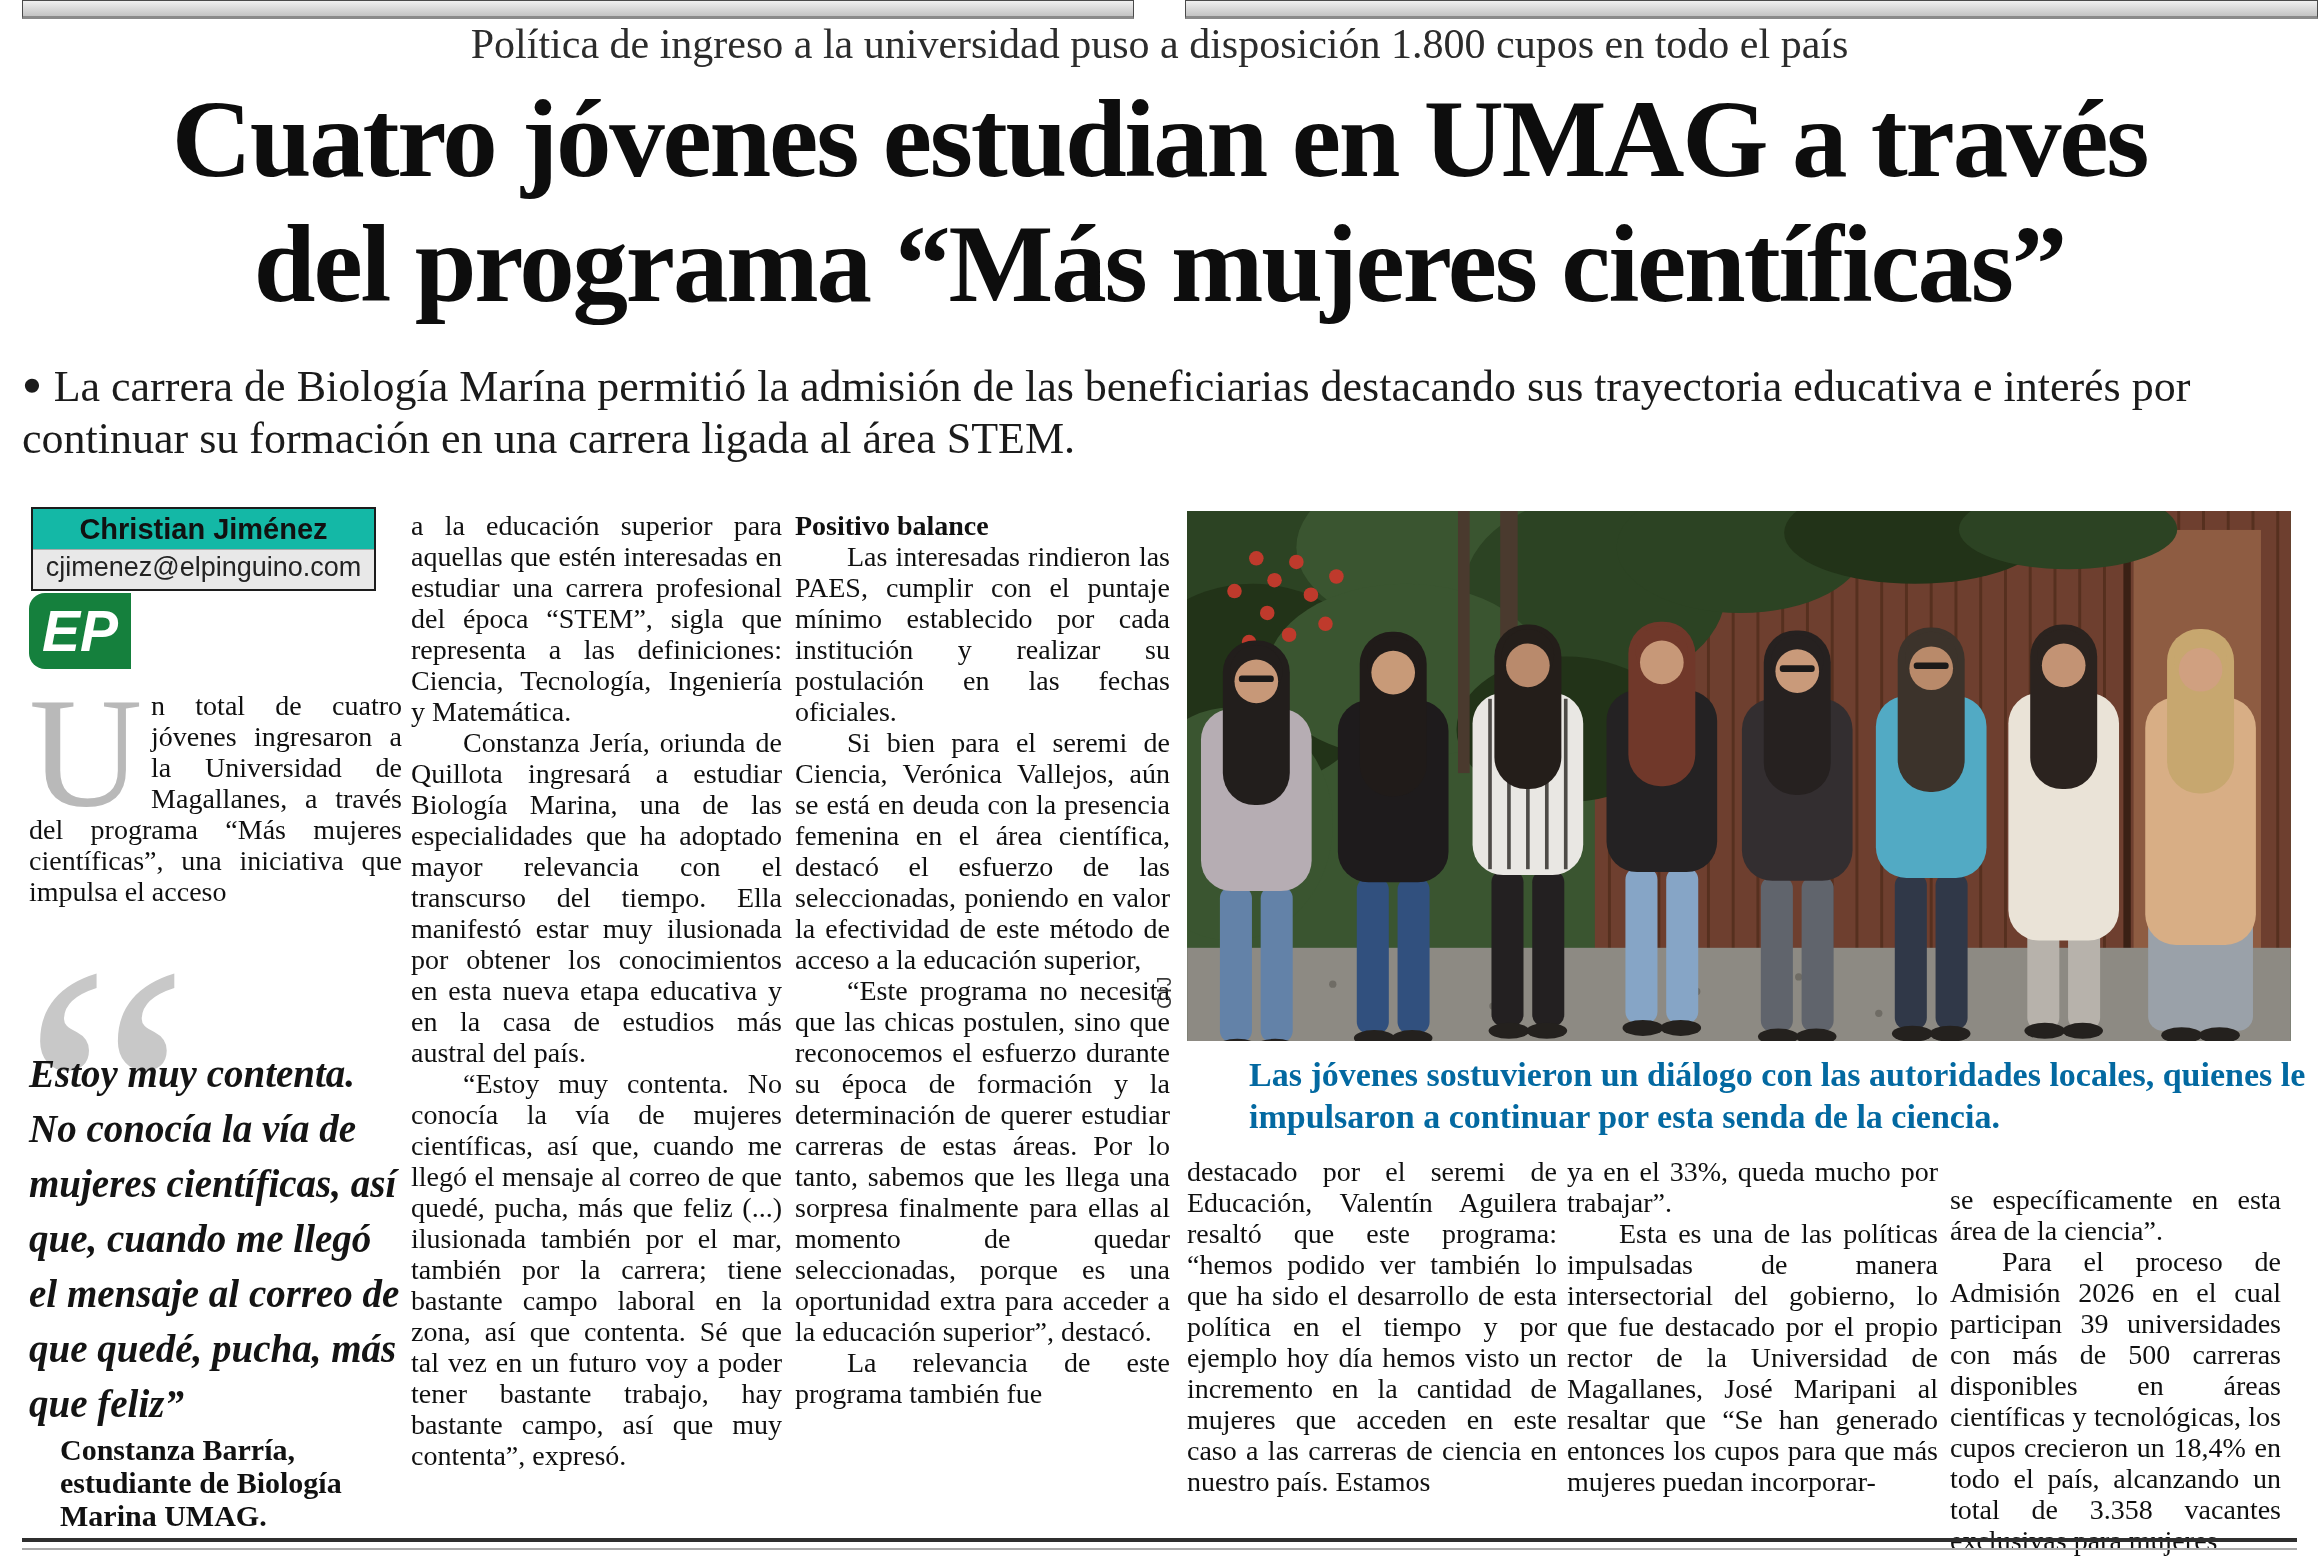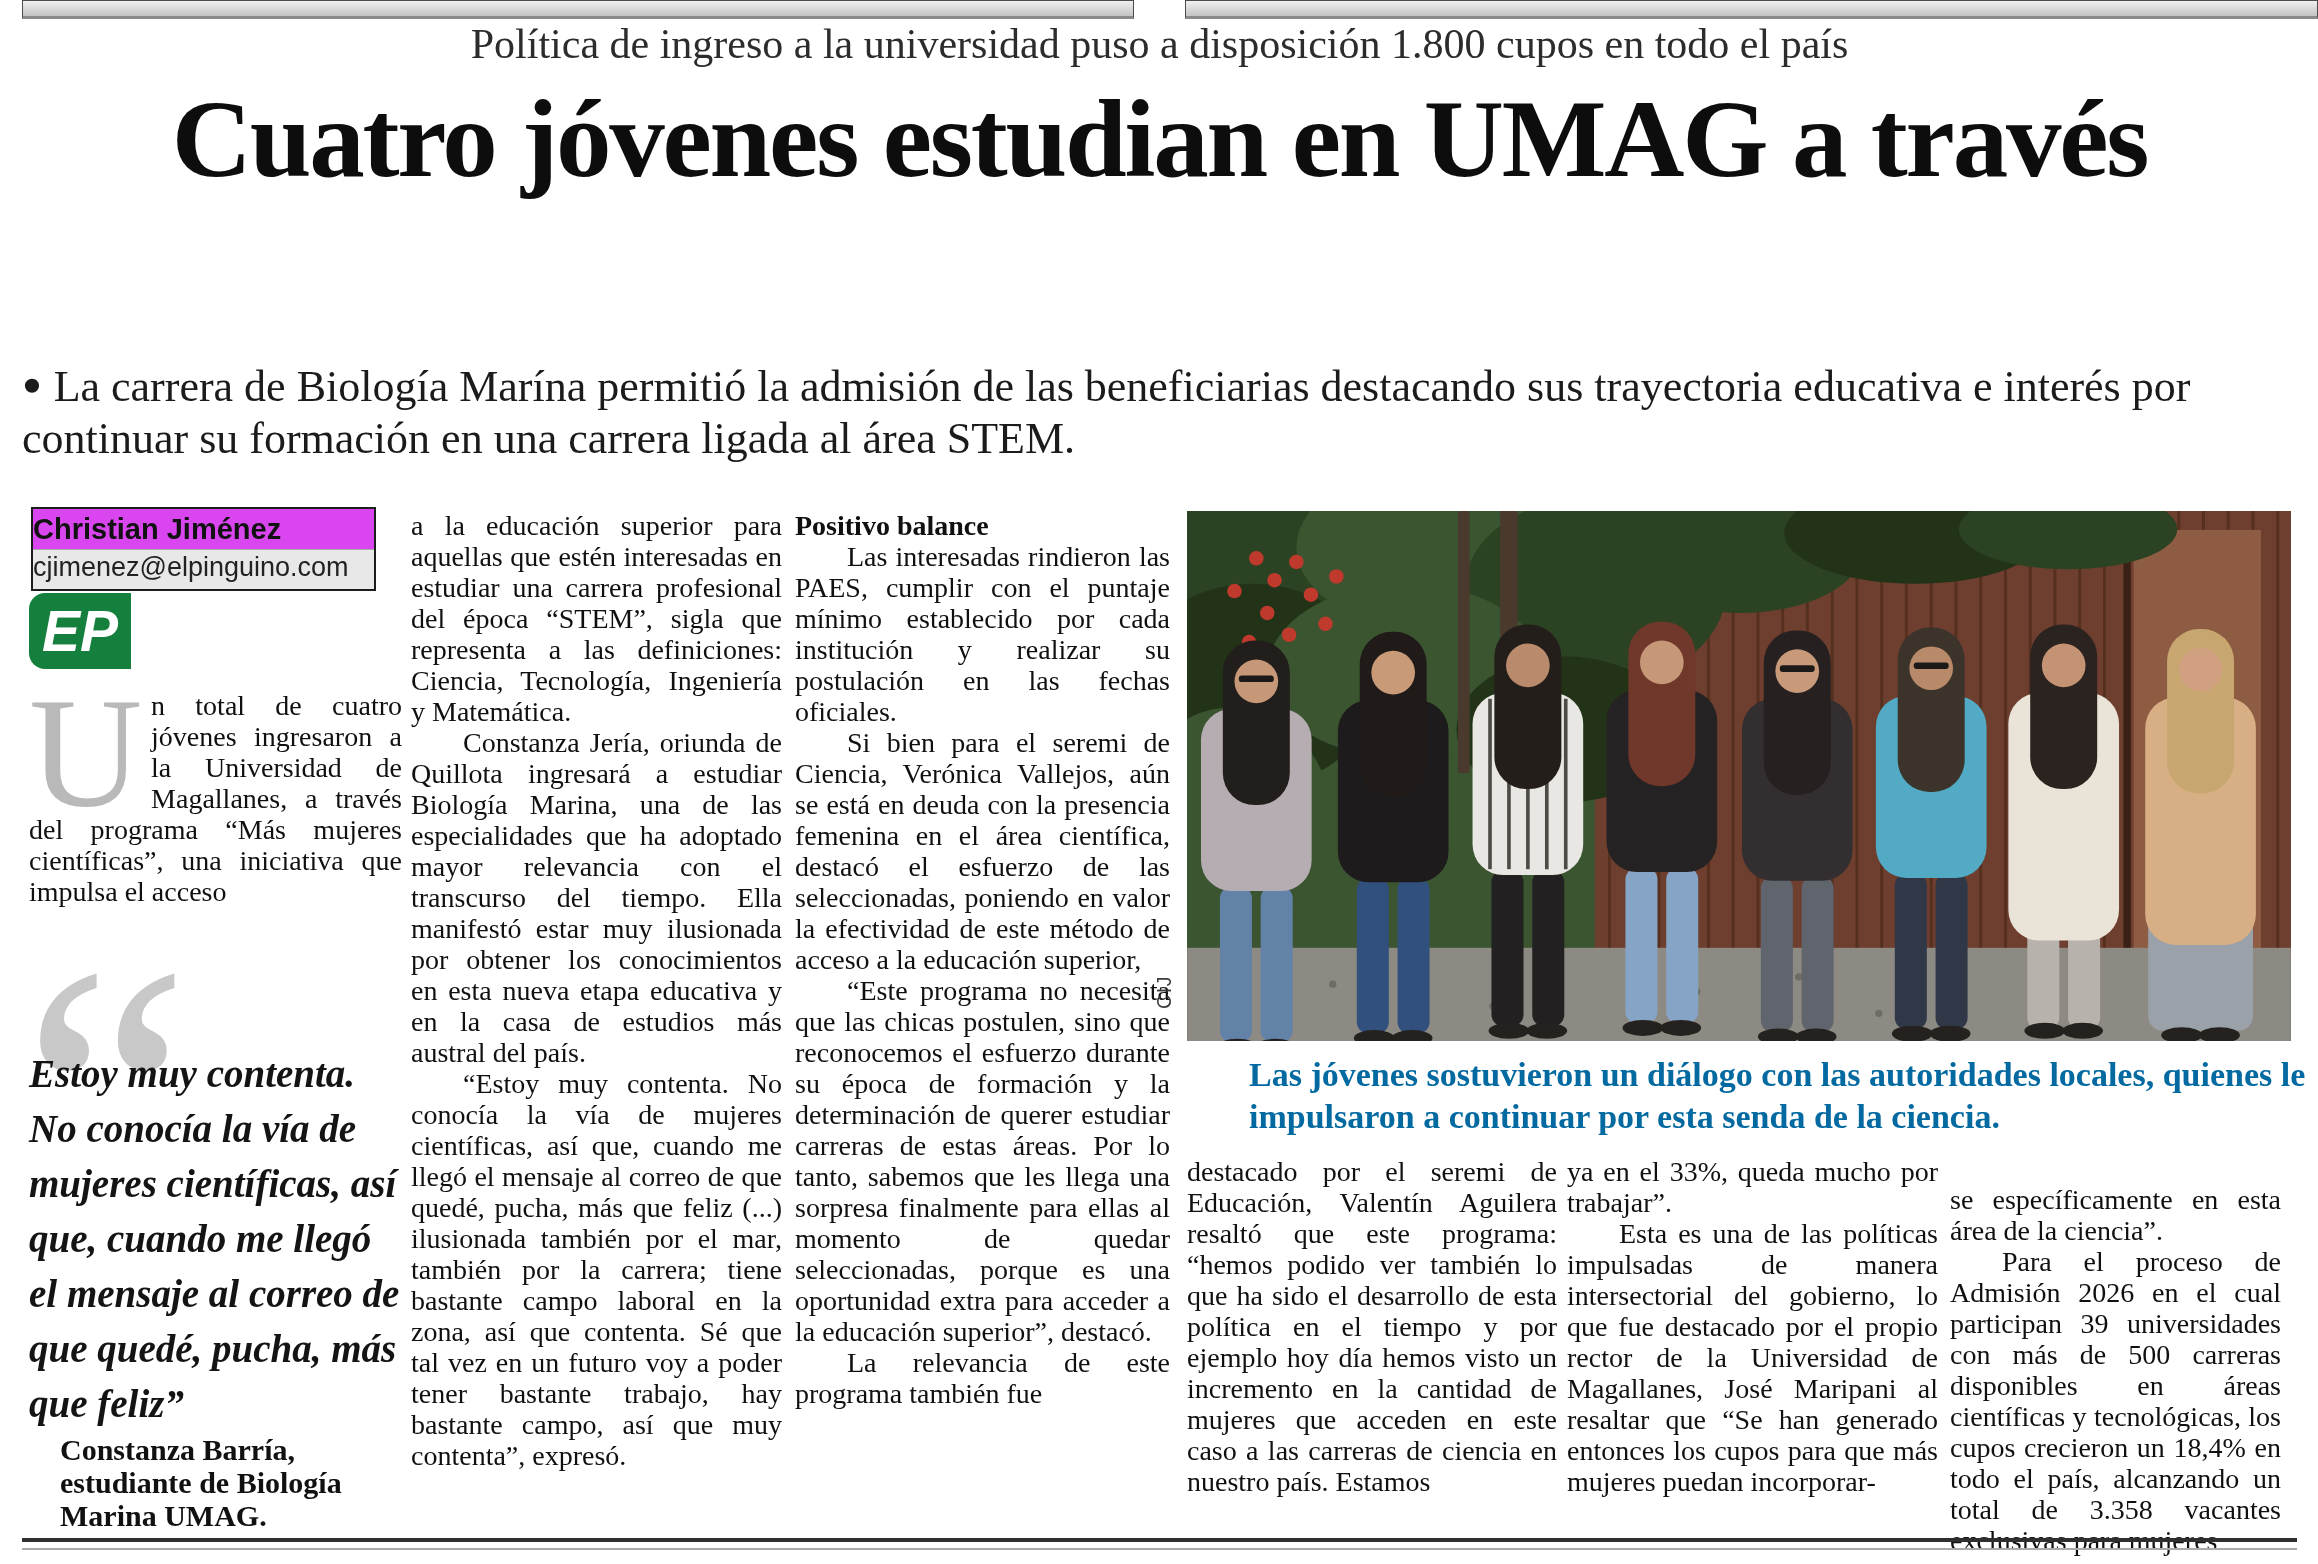"del programa “Más mujeres científicas”" div { html: none -> <div>del programa “Más mujeres científicas”</div> }
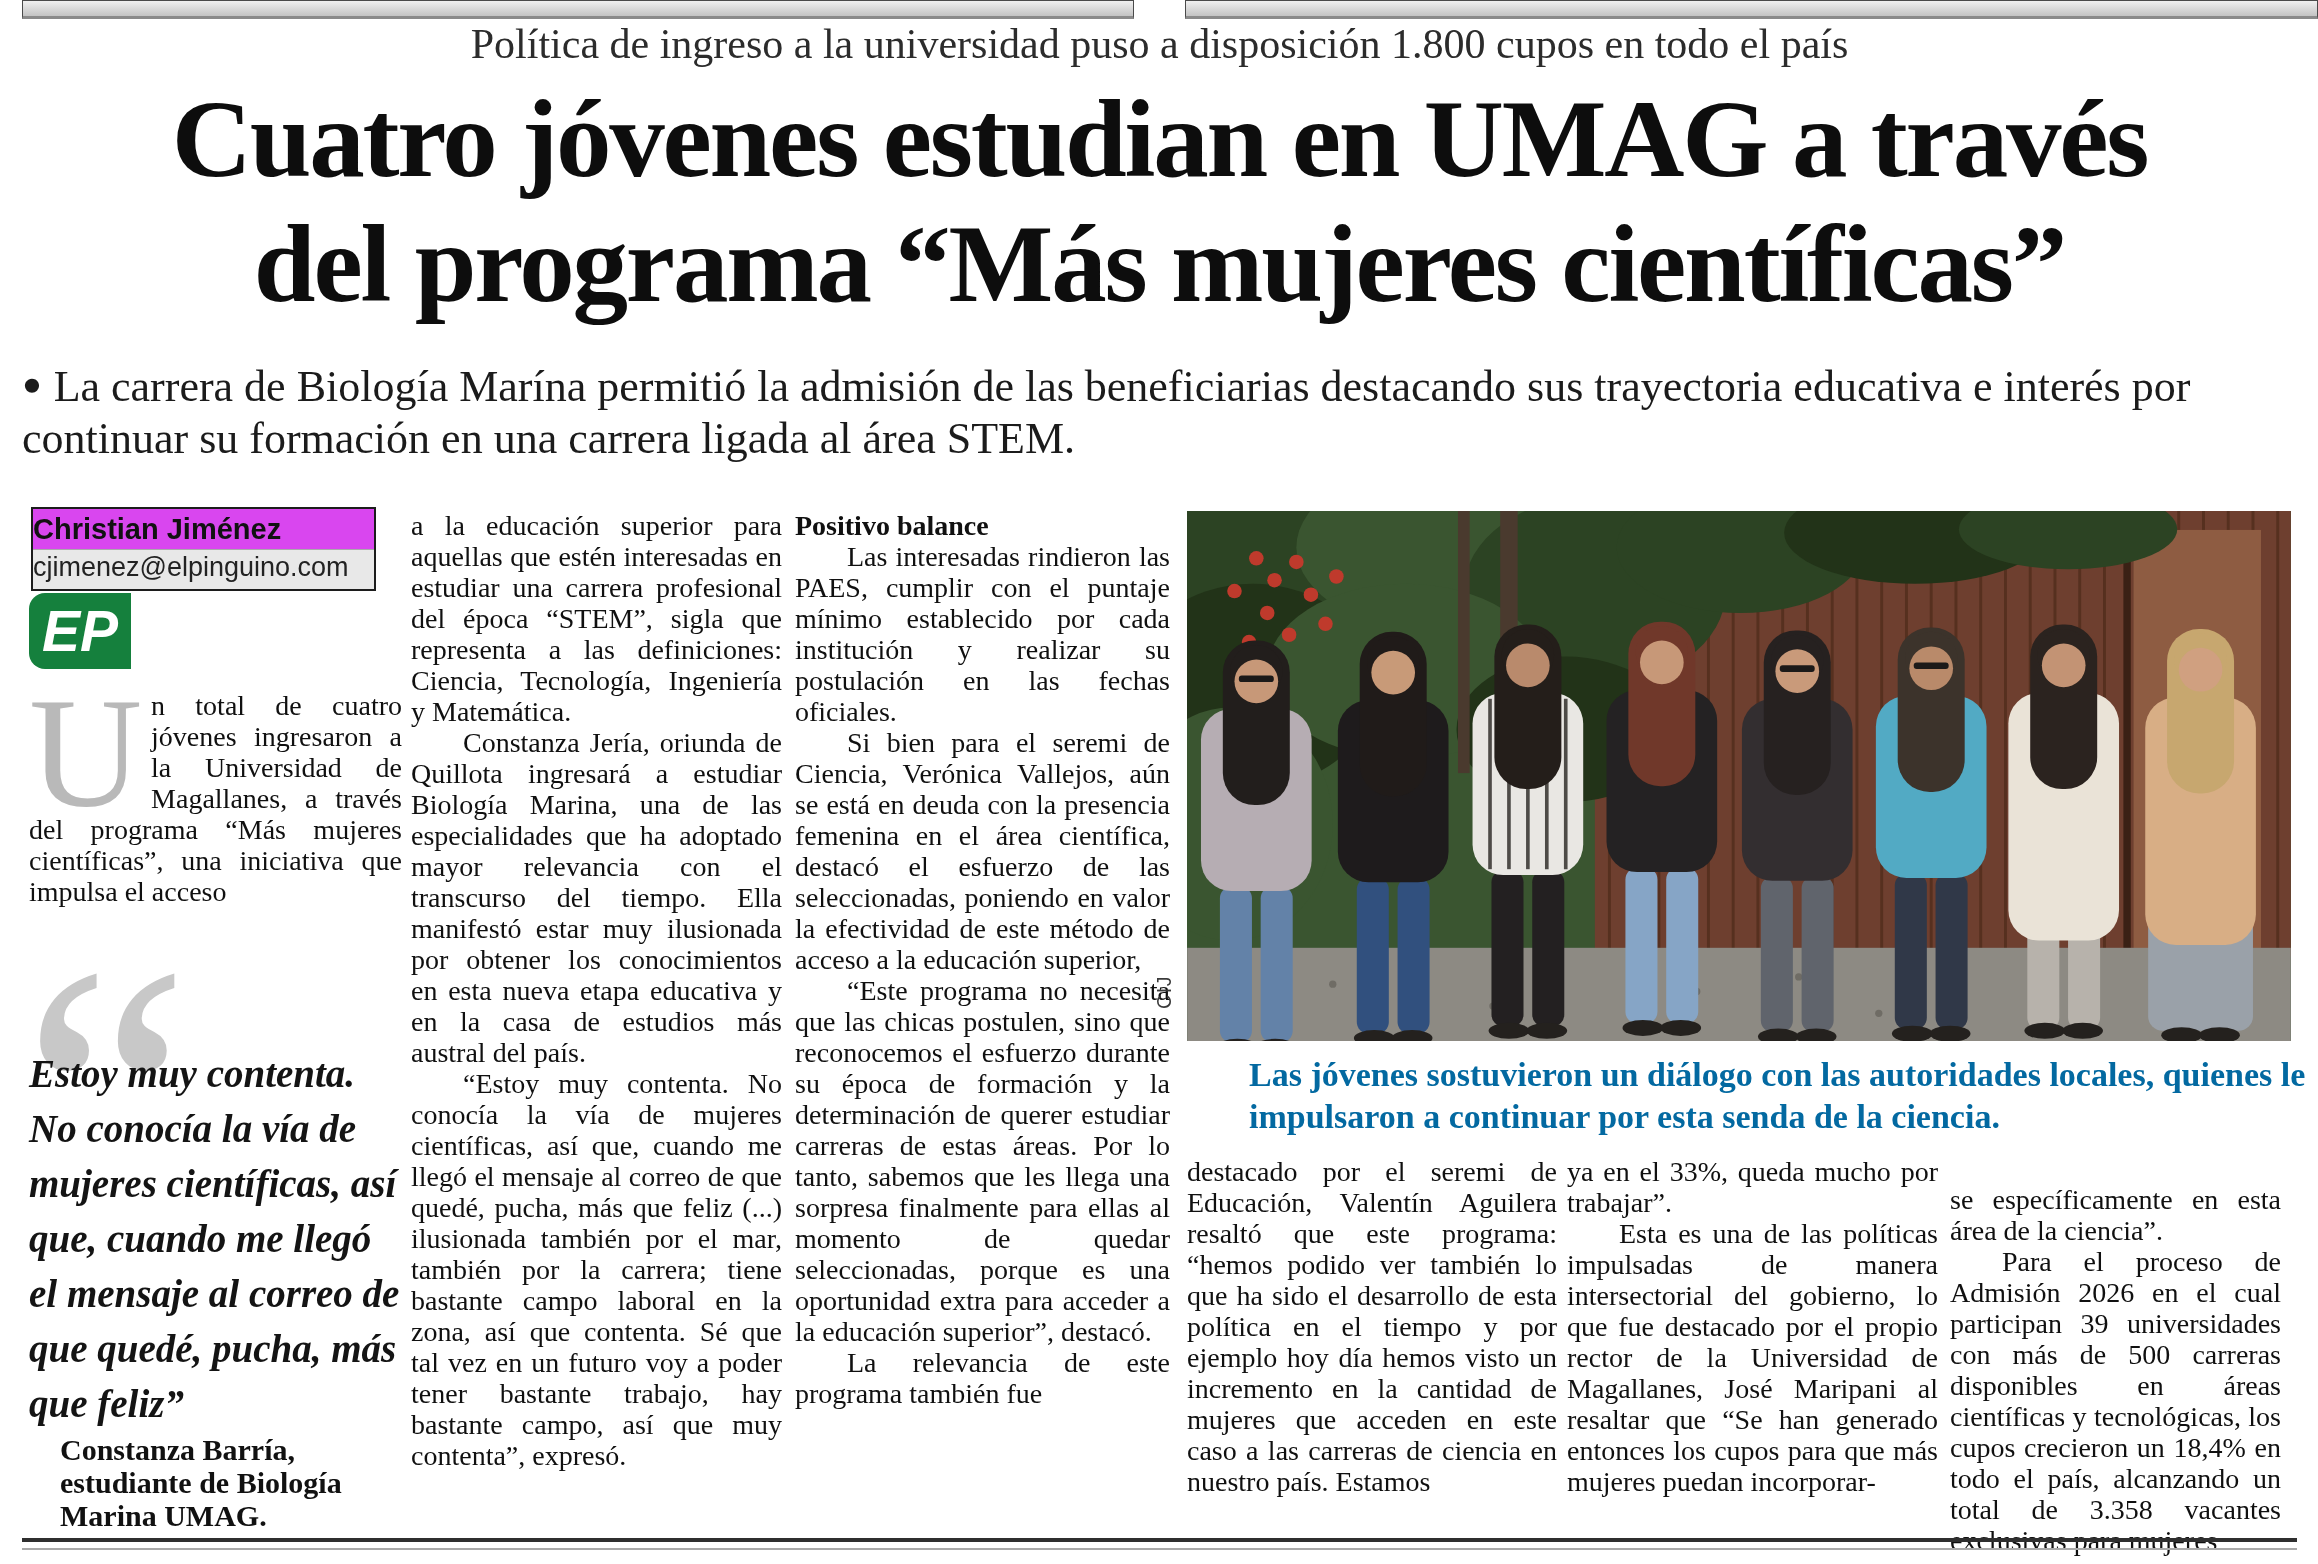"Christian Jiménez" .bylinebox { background: #d946ef -> #14b8a6; text-align: left -> center }
